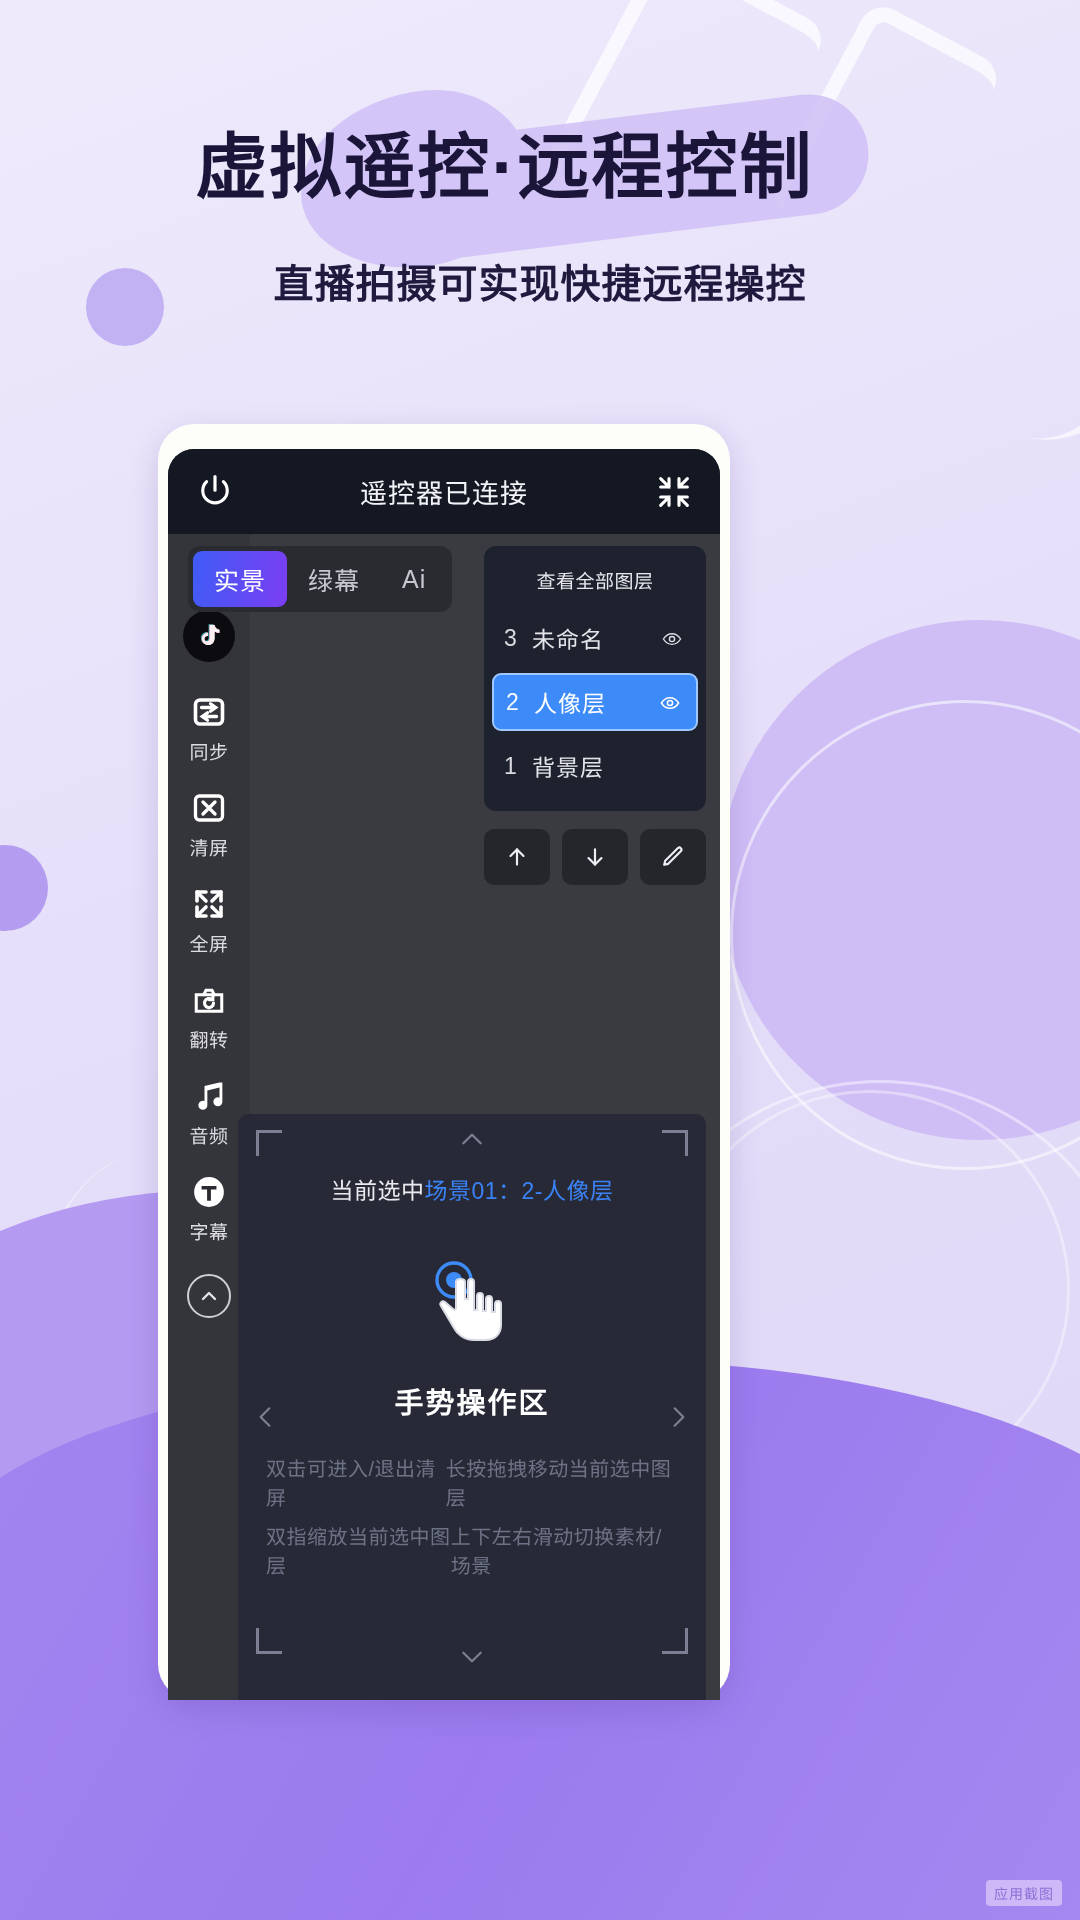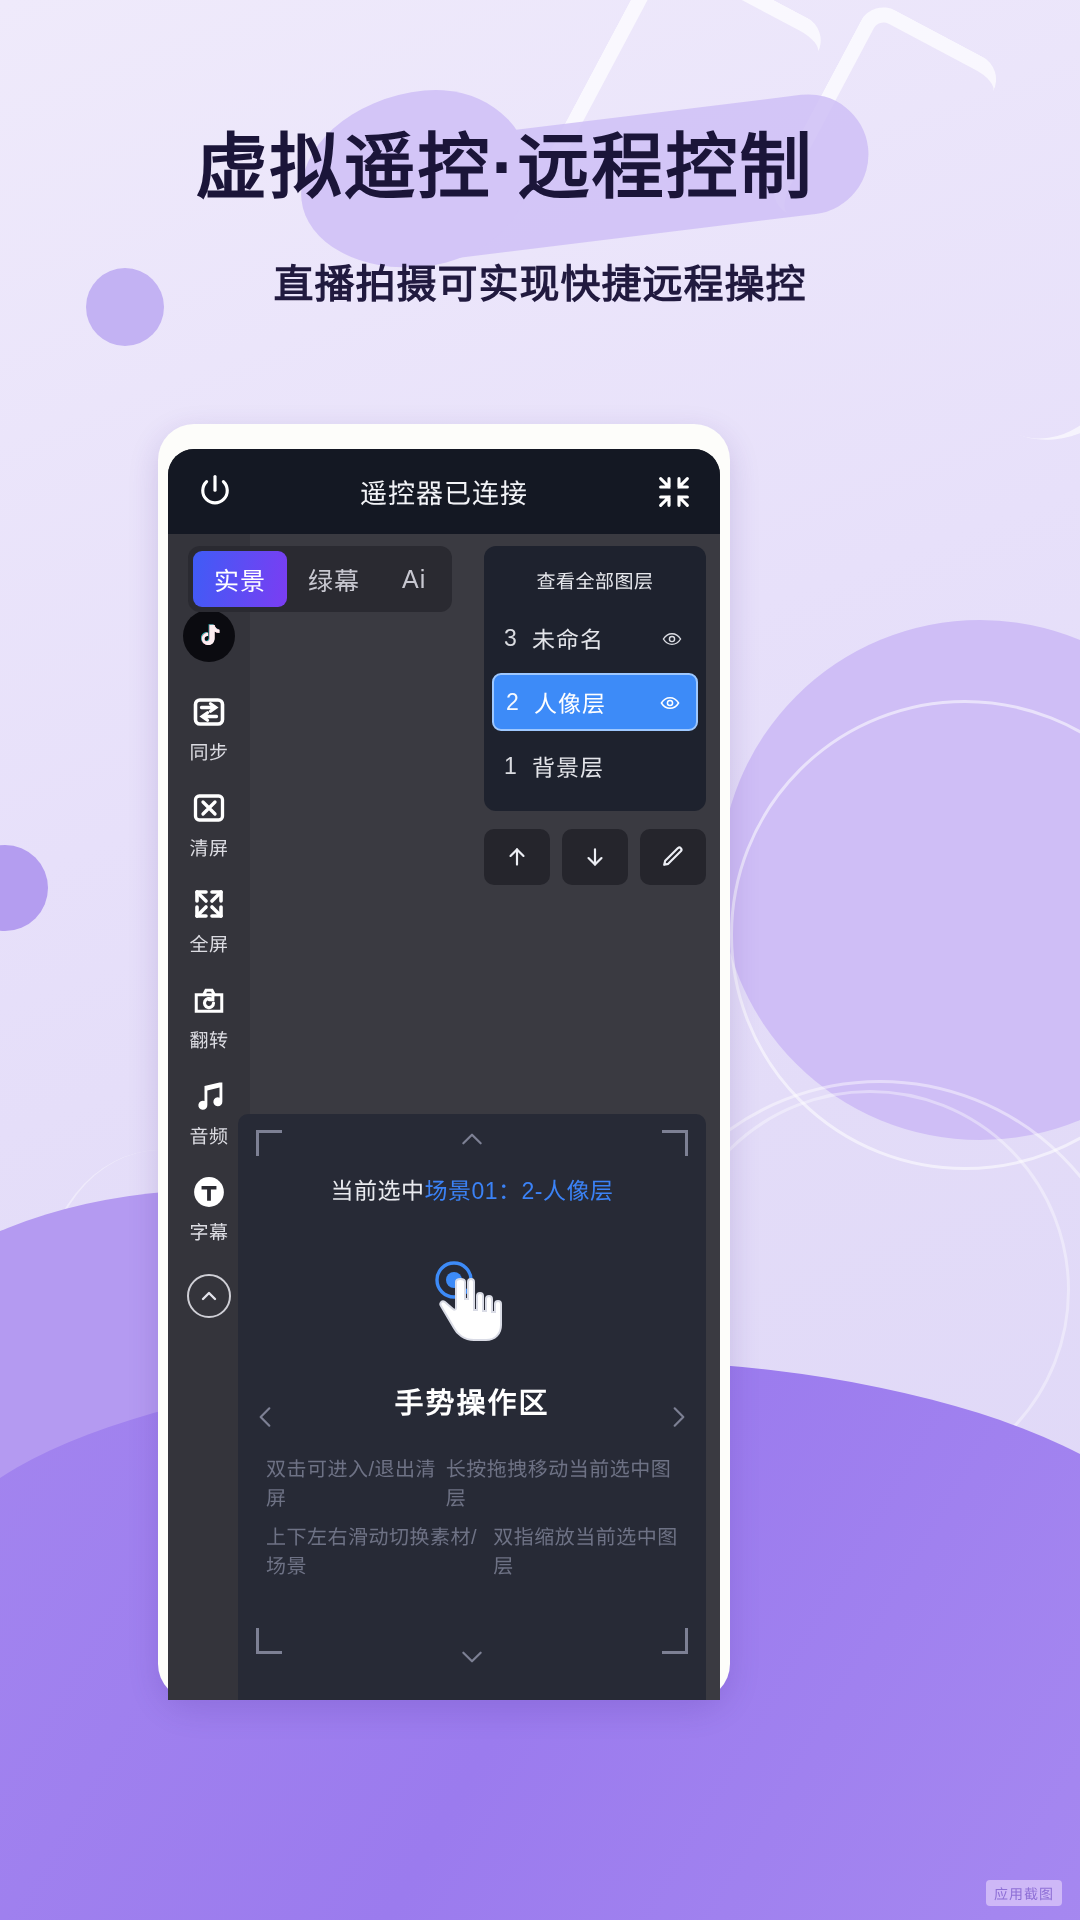"上下左右滑动切换素材/场景" span { order: before "双指缩放当前选中图层" -> after "双指缩放当前选中图层" }
